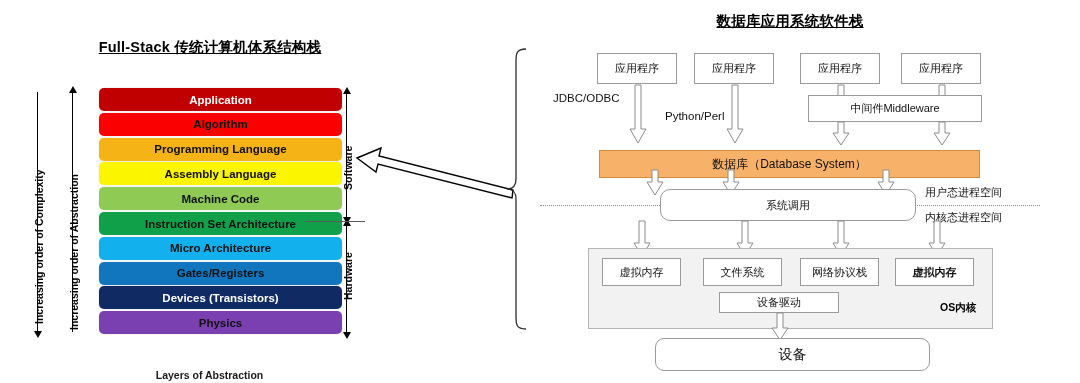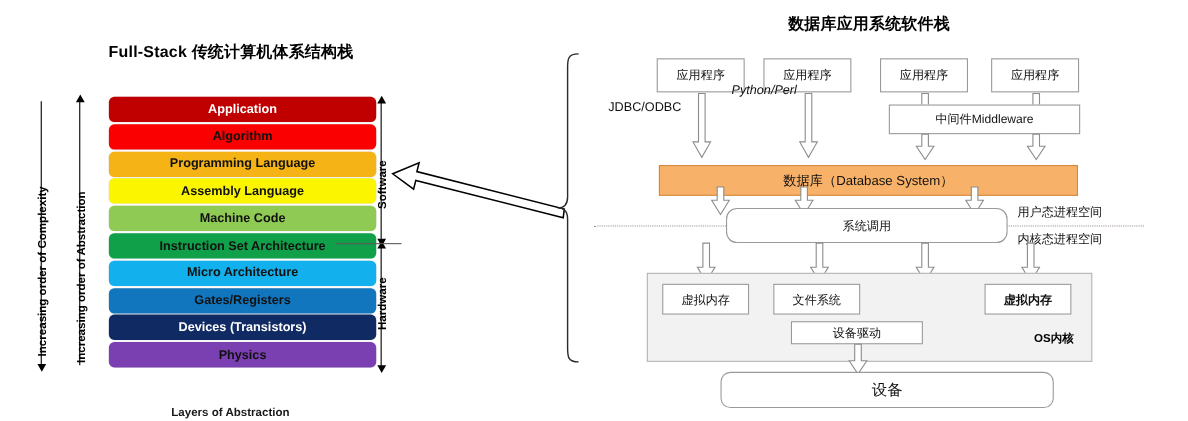"数据库应用系统软件栈" .abs { text-decoration: none -> underline }
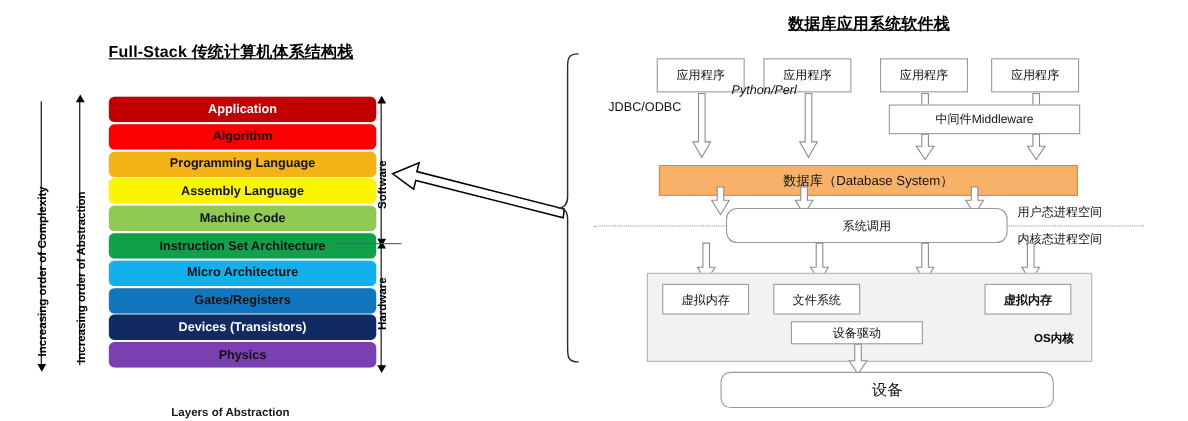"Python/Perl" div.plain-text { font-style: italic -> none; top: 76px -> 110px }
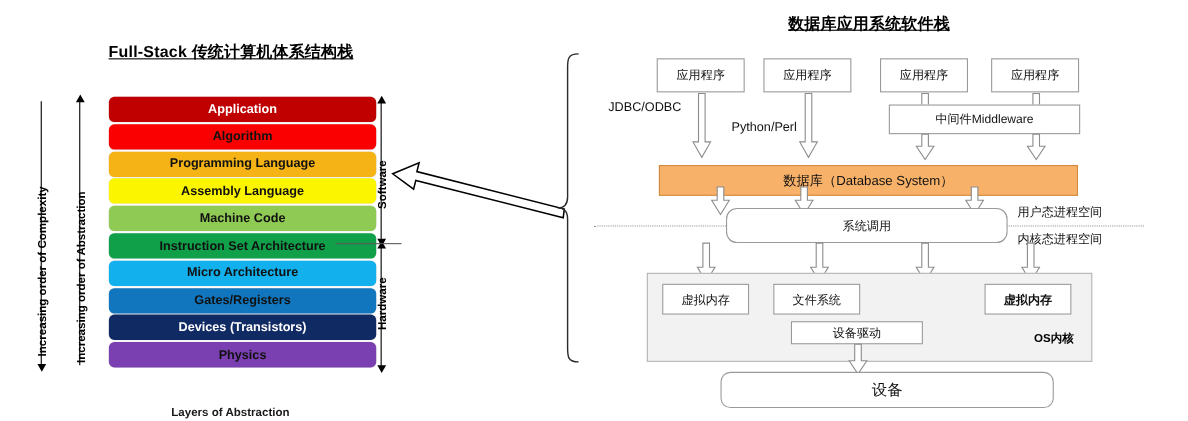"网络协议栈" div.box { html: none -> <div> <span>网络协议栈</span> </div> }
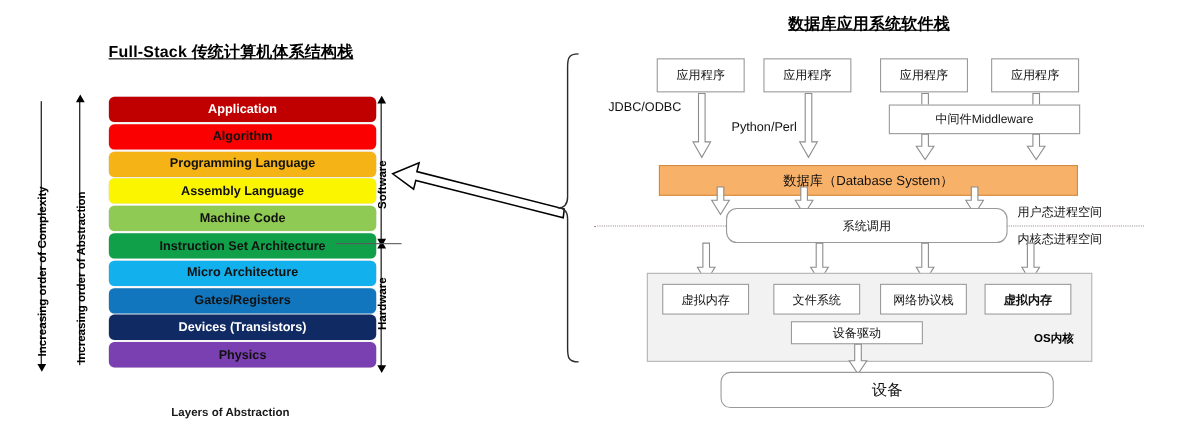"设备" div.box { width: 303px -> 275px }
